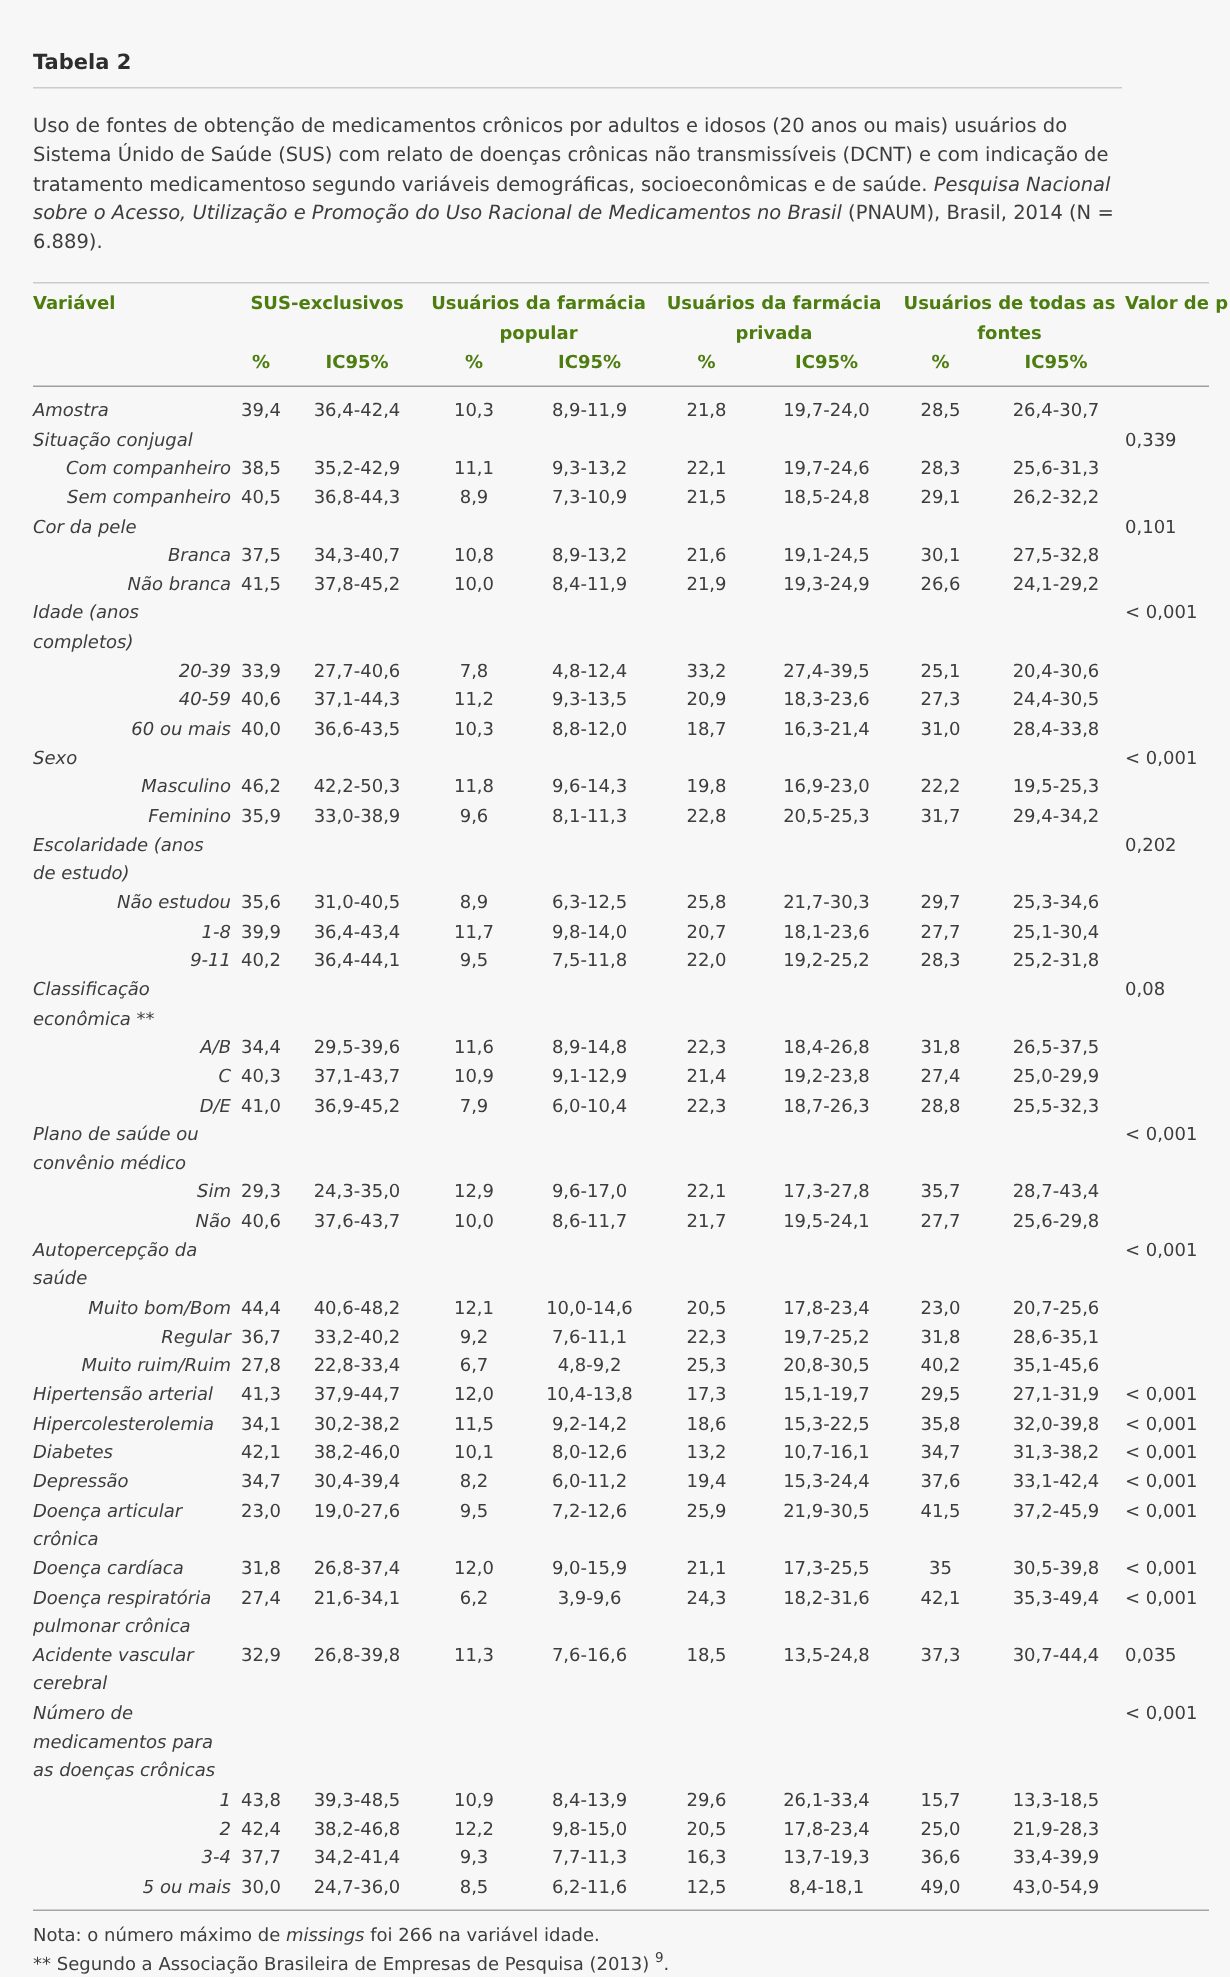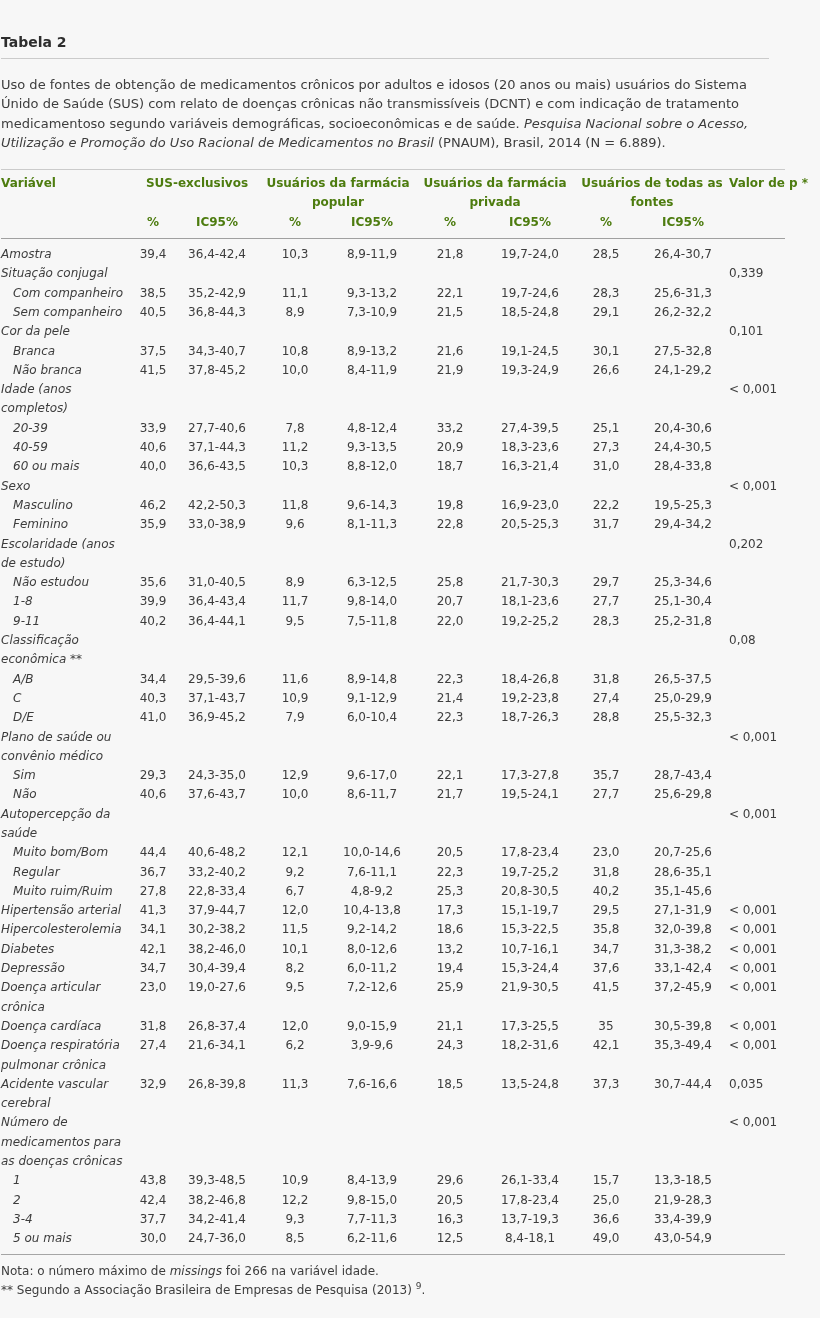"Tabela 2" .page { padding: 0 1px -> 0 22px }
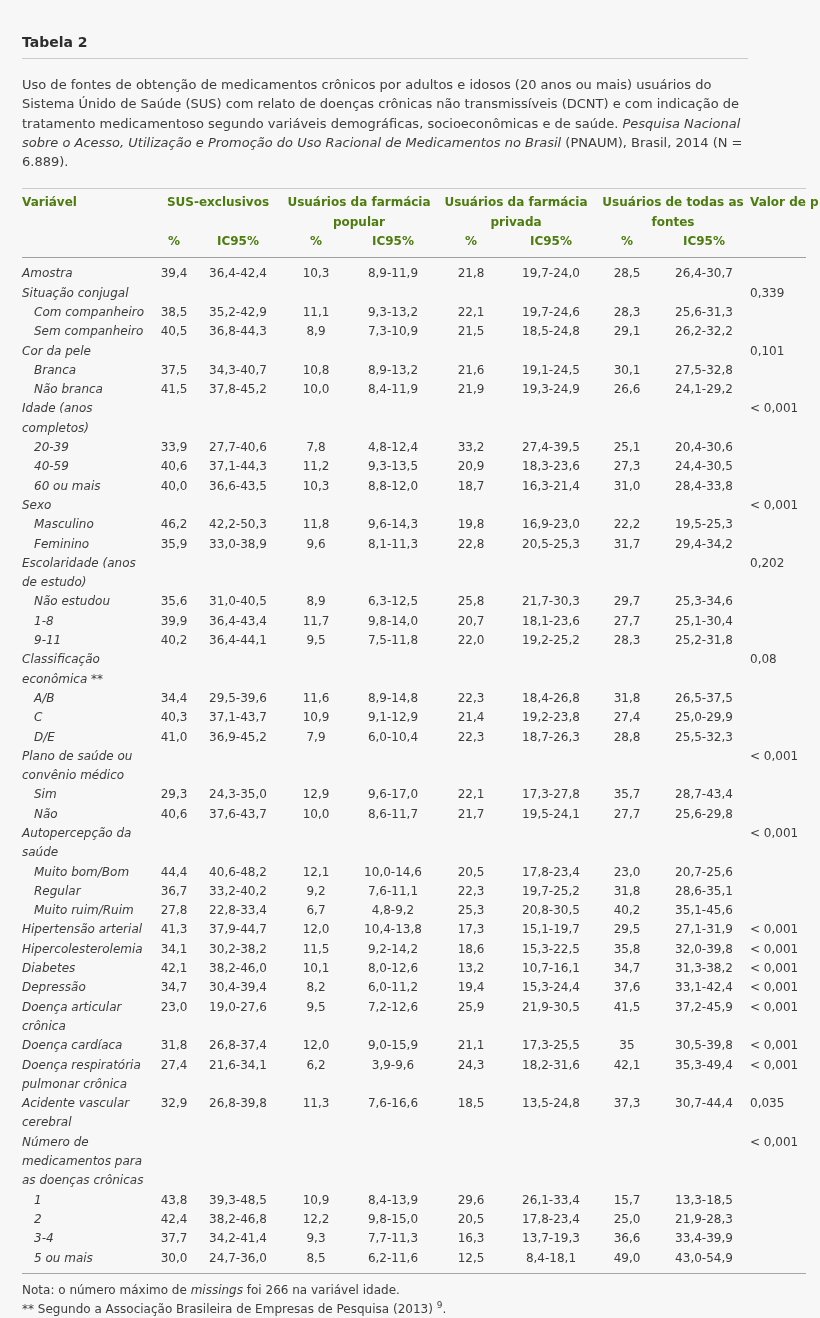"Com companheiro" td.lbl.indent { text-align: none -> right }
